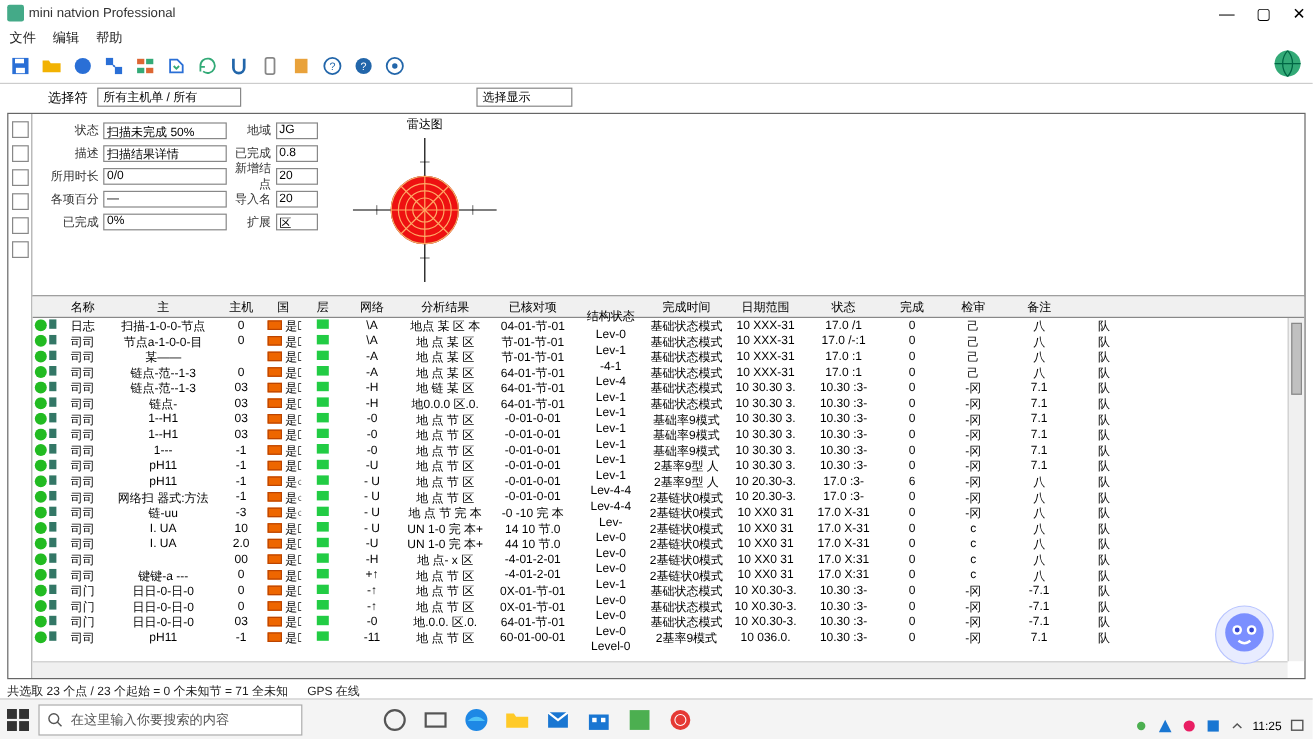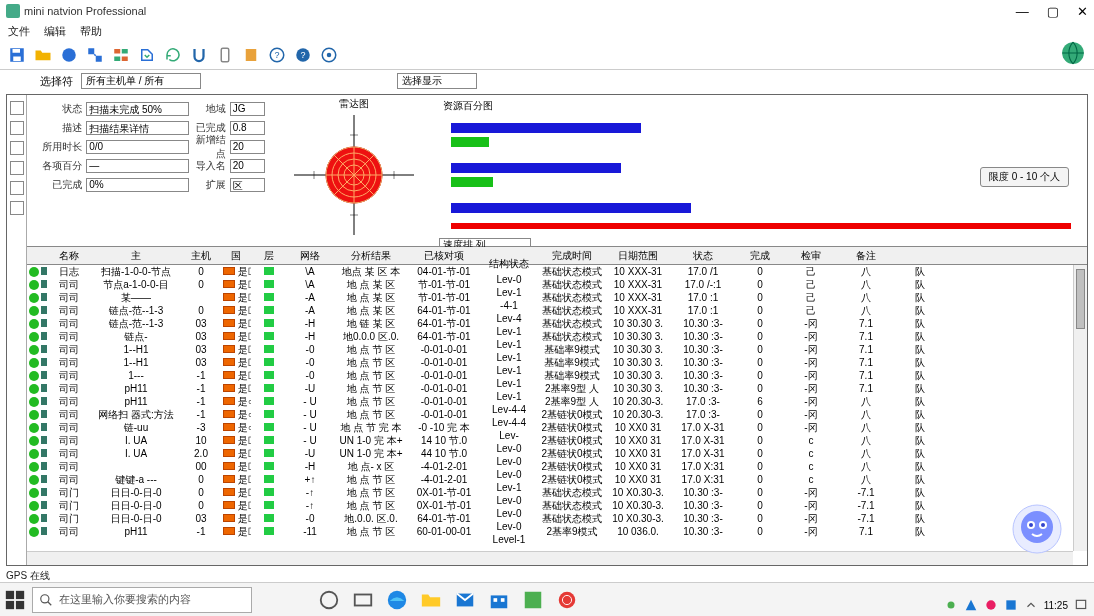"资源百分图" div.bar-area { html: <div> <div>资源百分图</div> <div> <div></div> <div></div> <div></div> <div></div> <div></div> <div></div> </div> <div>限度 0 - 10 个人</div> <div>速度排 列</div> </div> -> none }
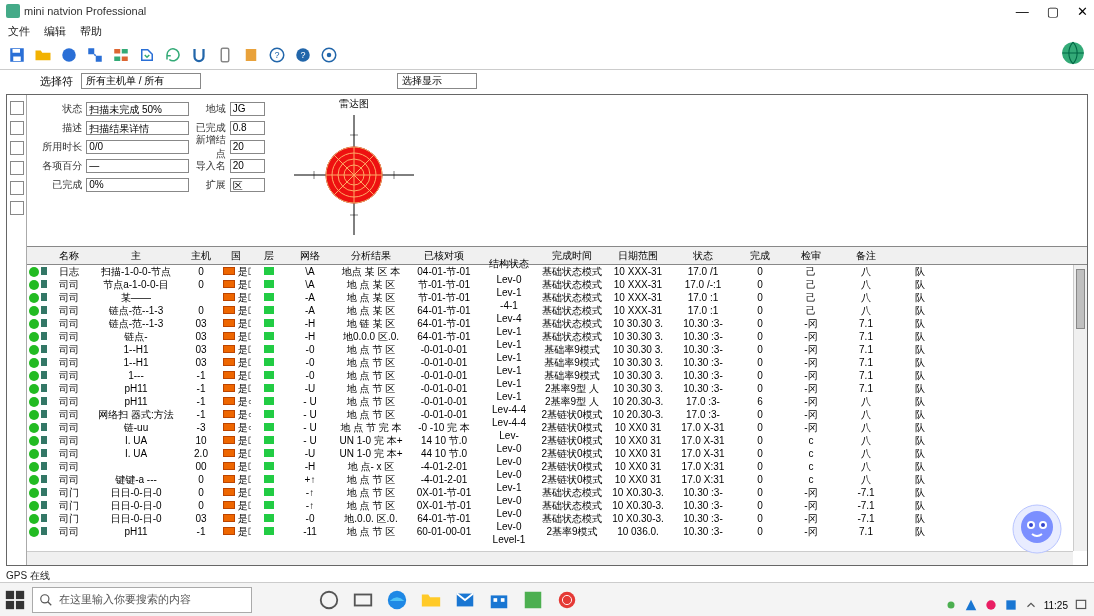"Level-1" div.col { text: Level-1 -> Level-0 }
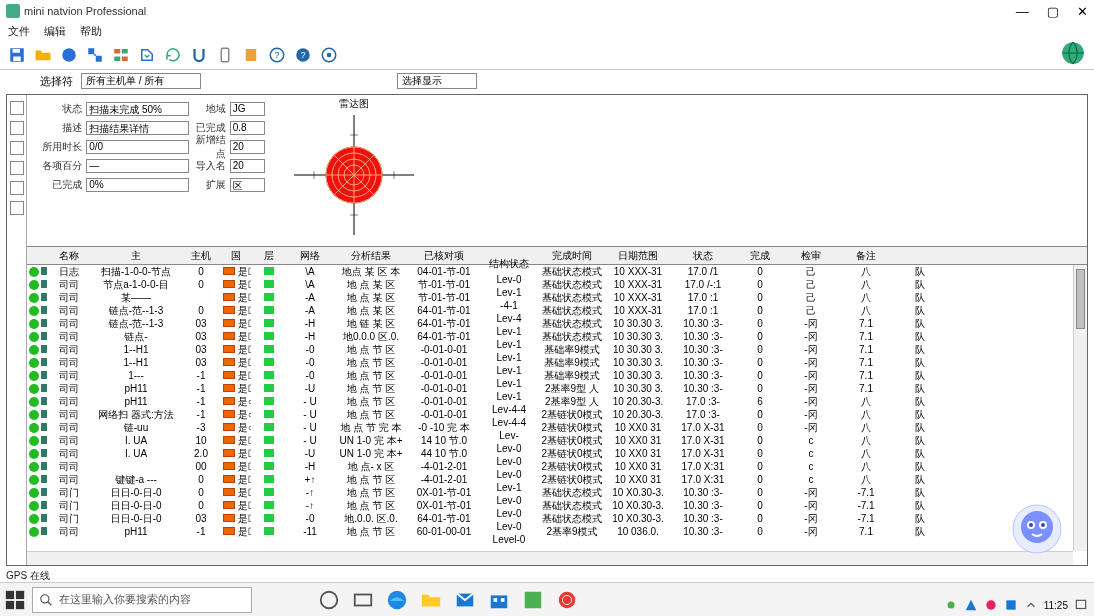"共选取 23 个点 / 23" span { html: none -> <span>共选取 23 个点 / 23 个起始 = 0 个未知节 = 71 全未知</span> }
